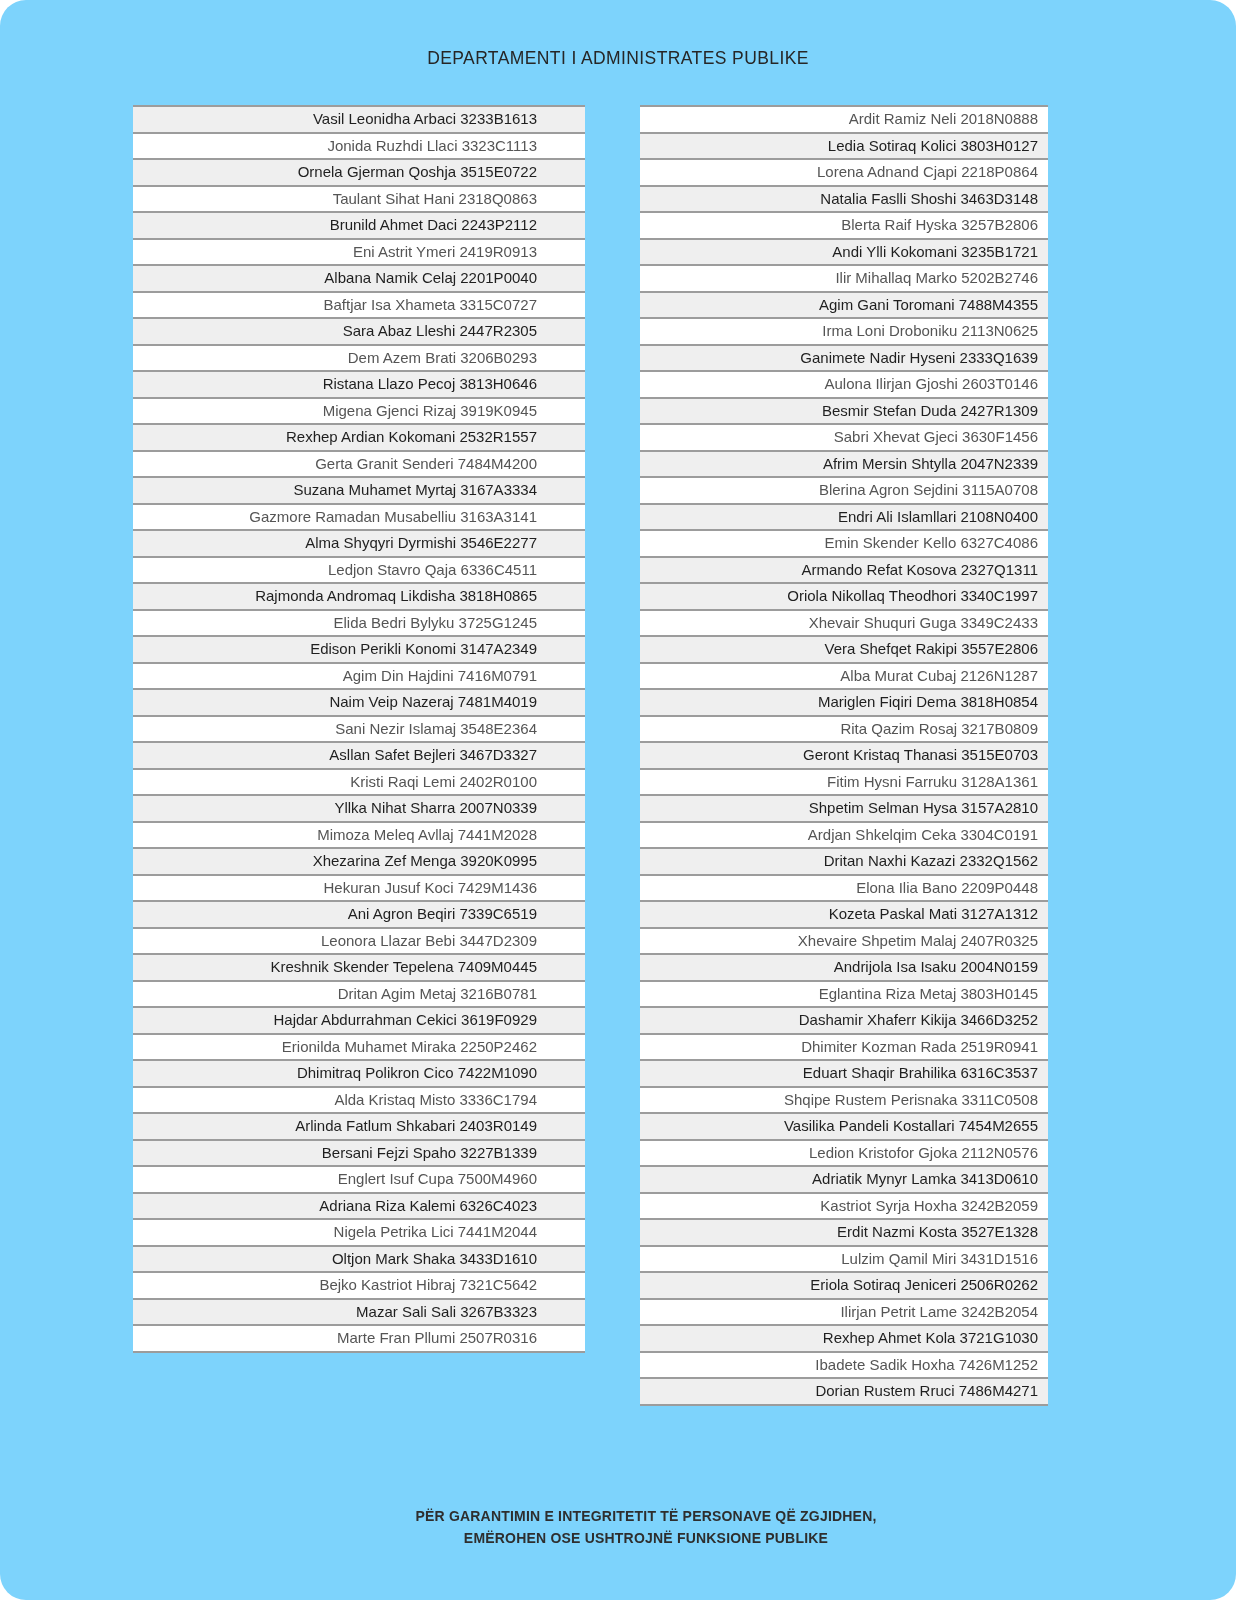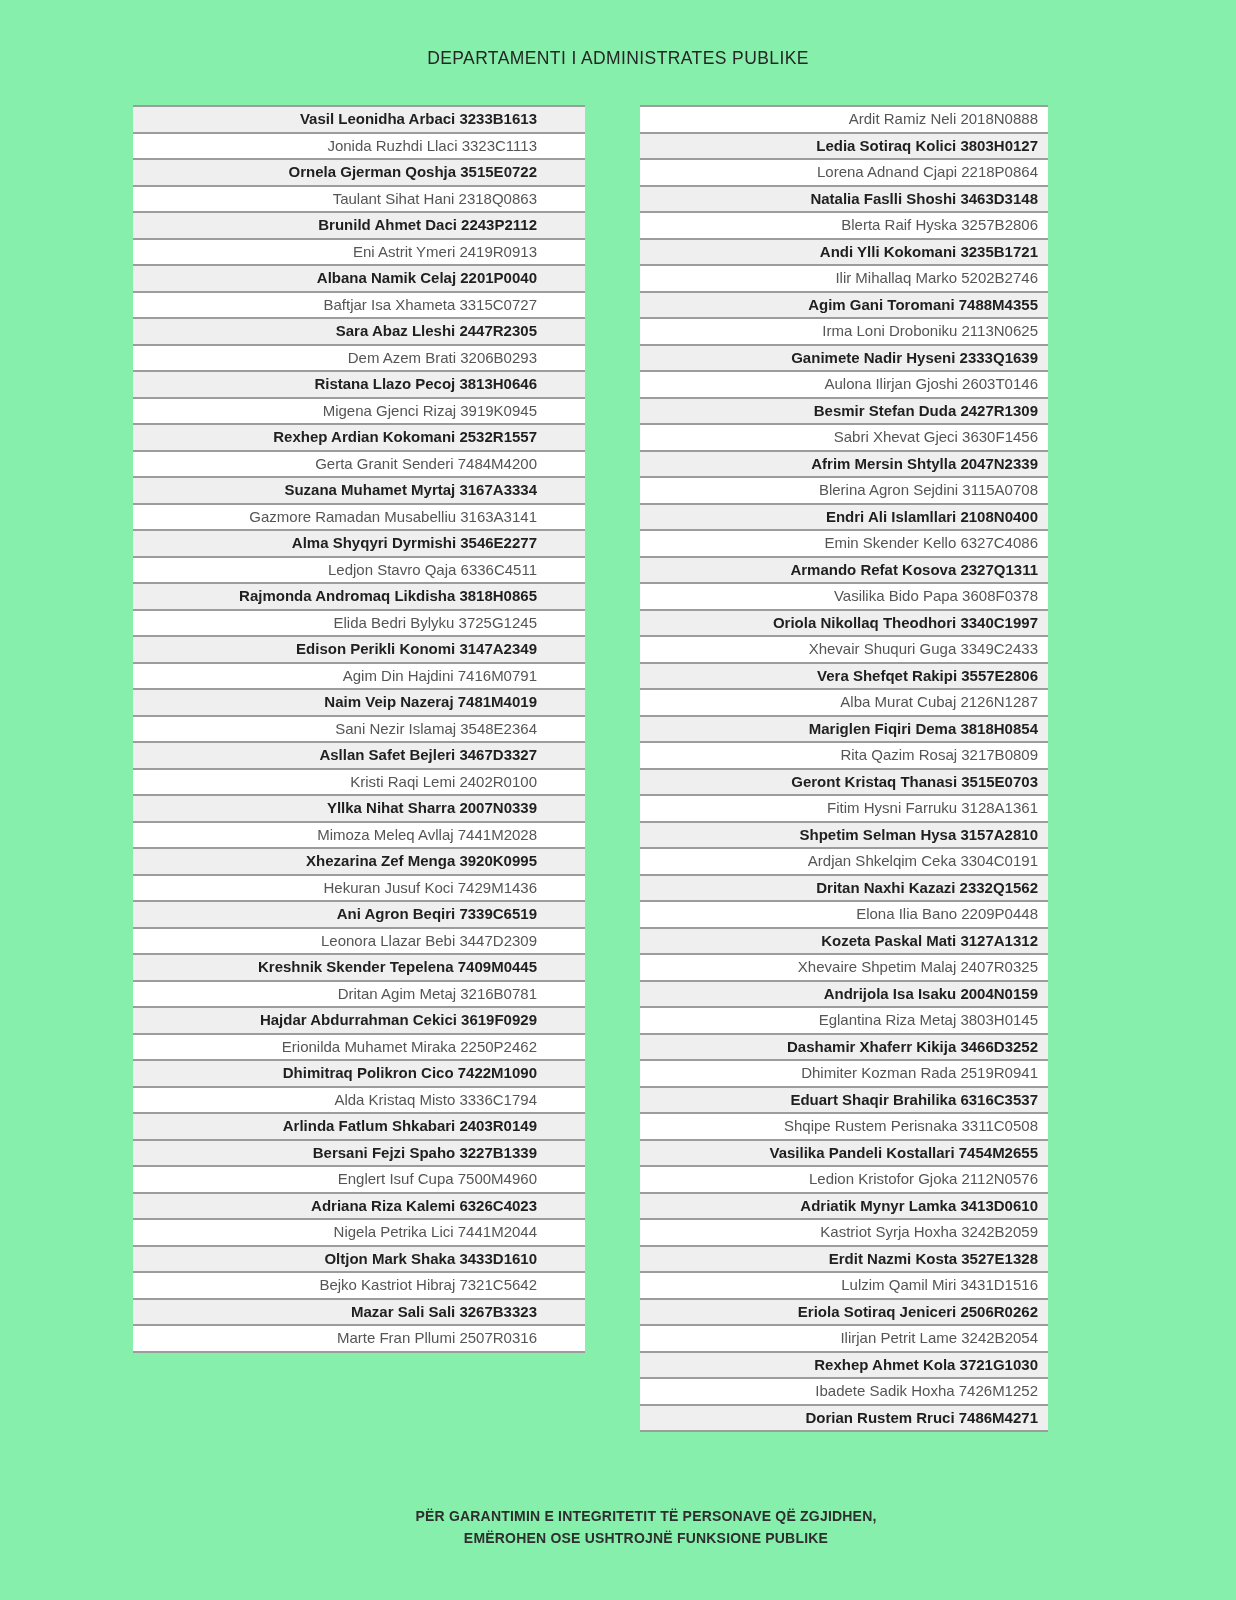"DEPARTAMENTI I ADMINISTRATES PUBLIKE" .page { background: #86efac -> #7dd3fc; border-radius: none -> 26px }
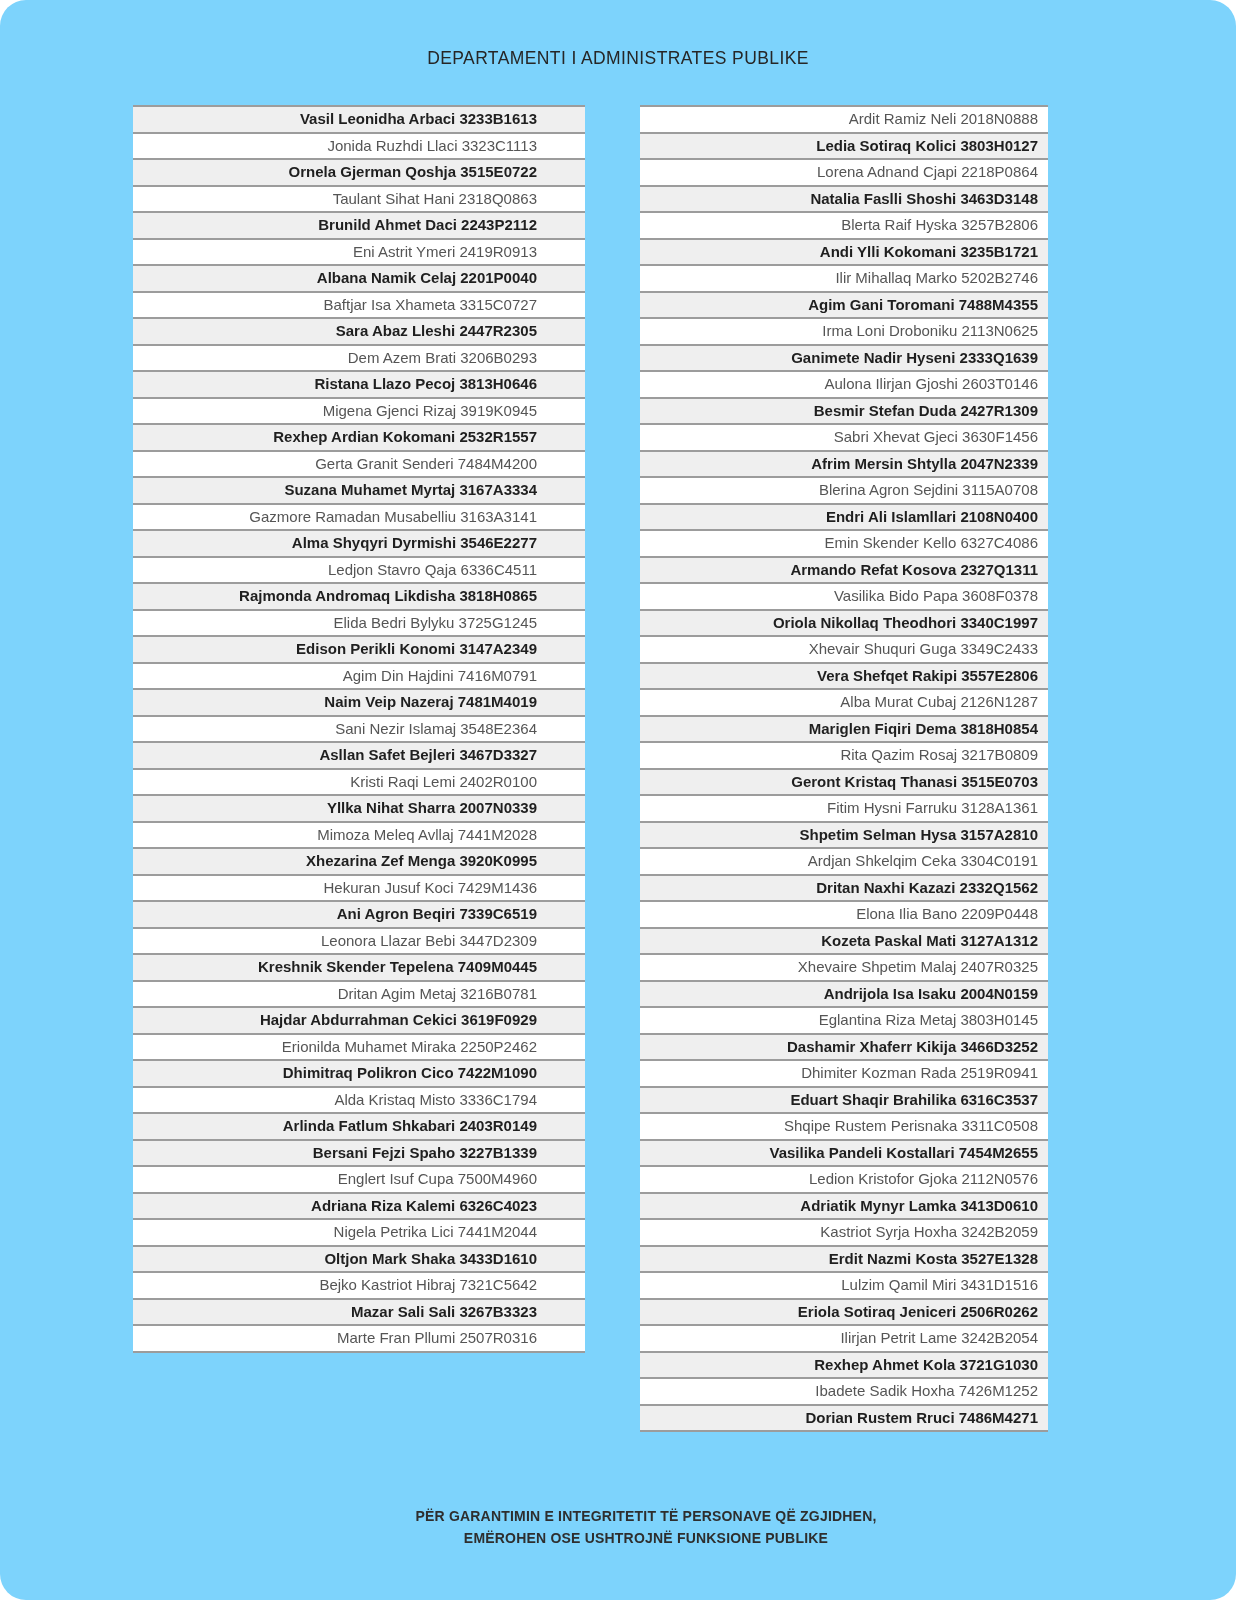"Vasil Leonidha Arbaci 3233B1613" .row.shaded { font-weight: 700 -> 400 }
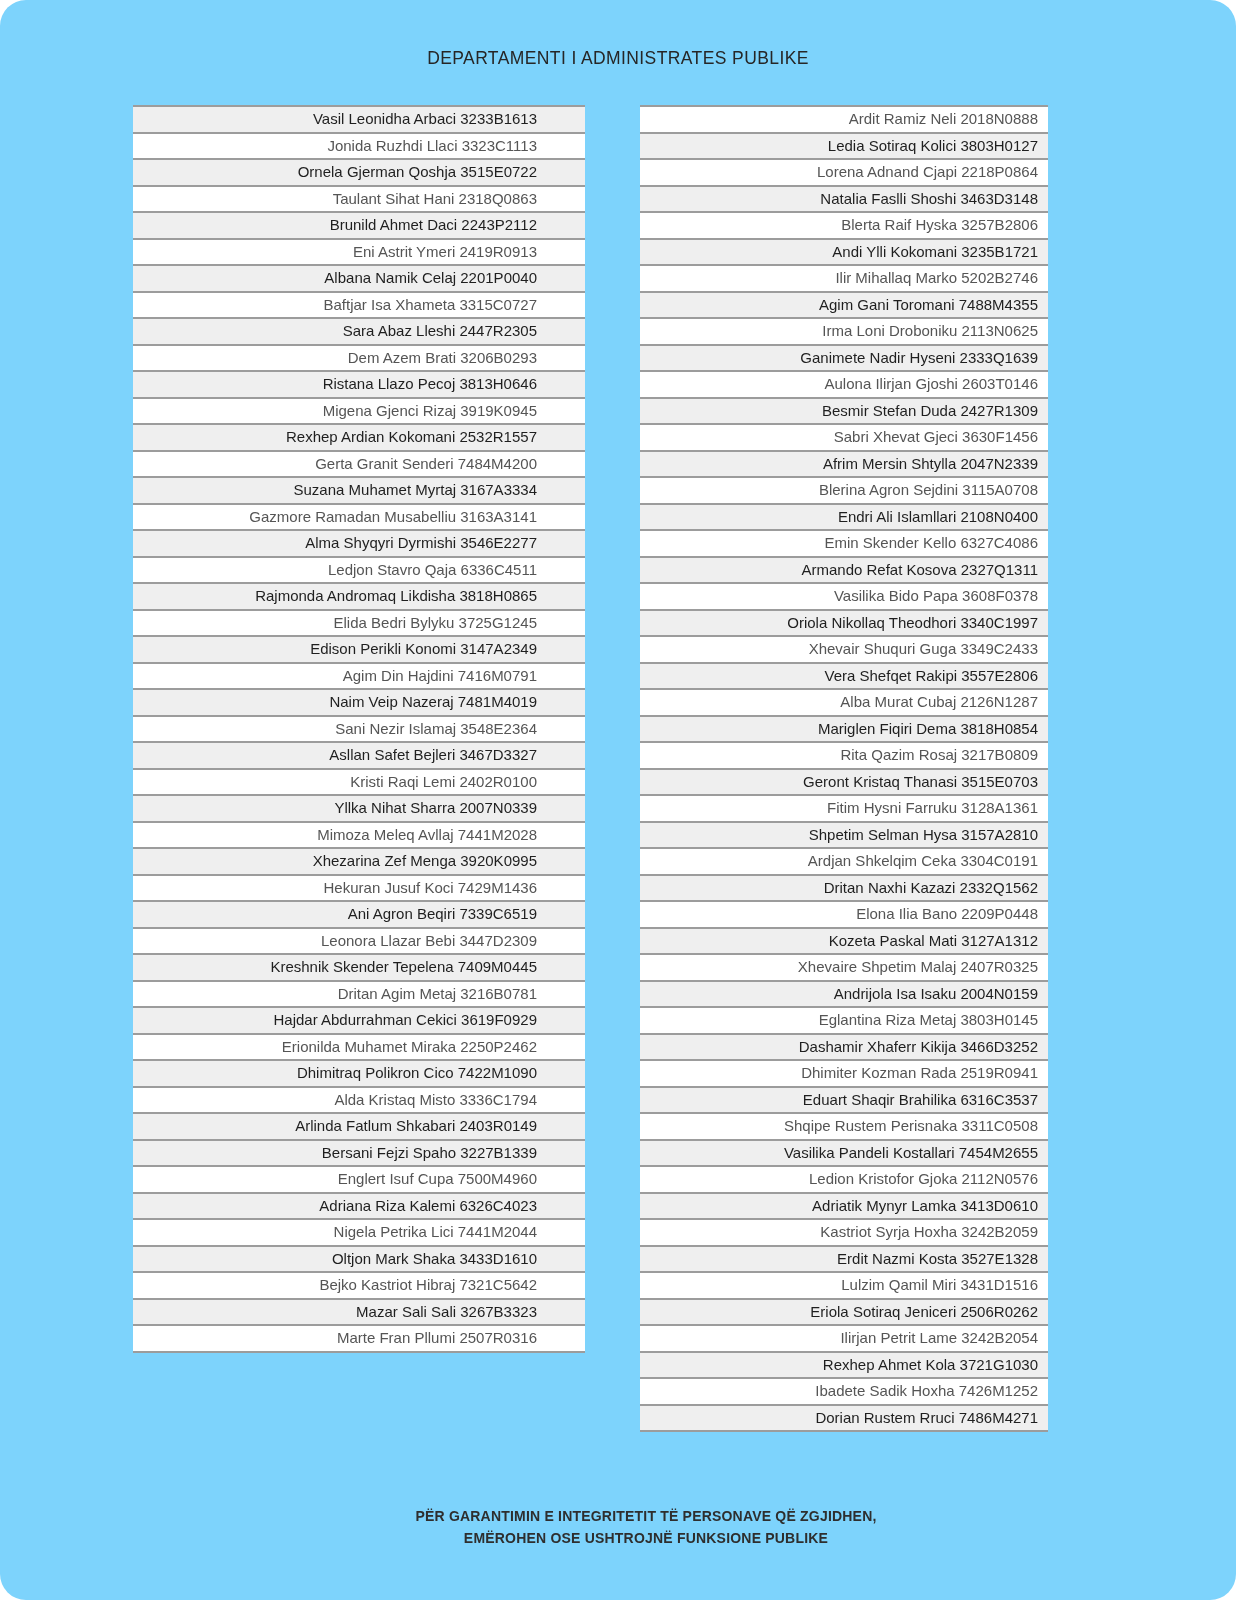"Vasilika Bido Papa 3608F0378" div.row { html: <div>Vasilika Bido Papa 3608F0378</div> -> none }
